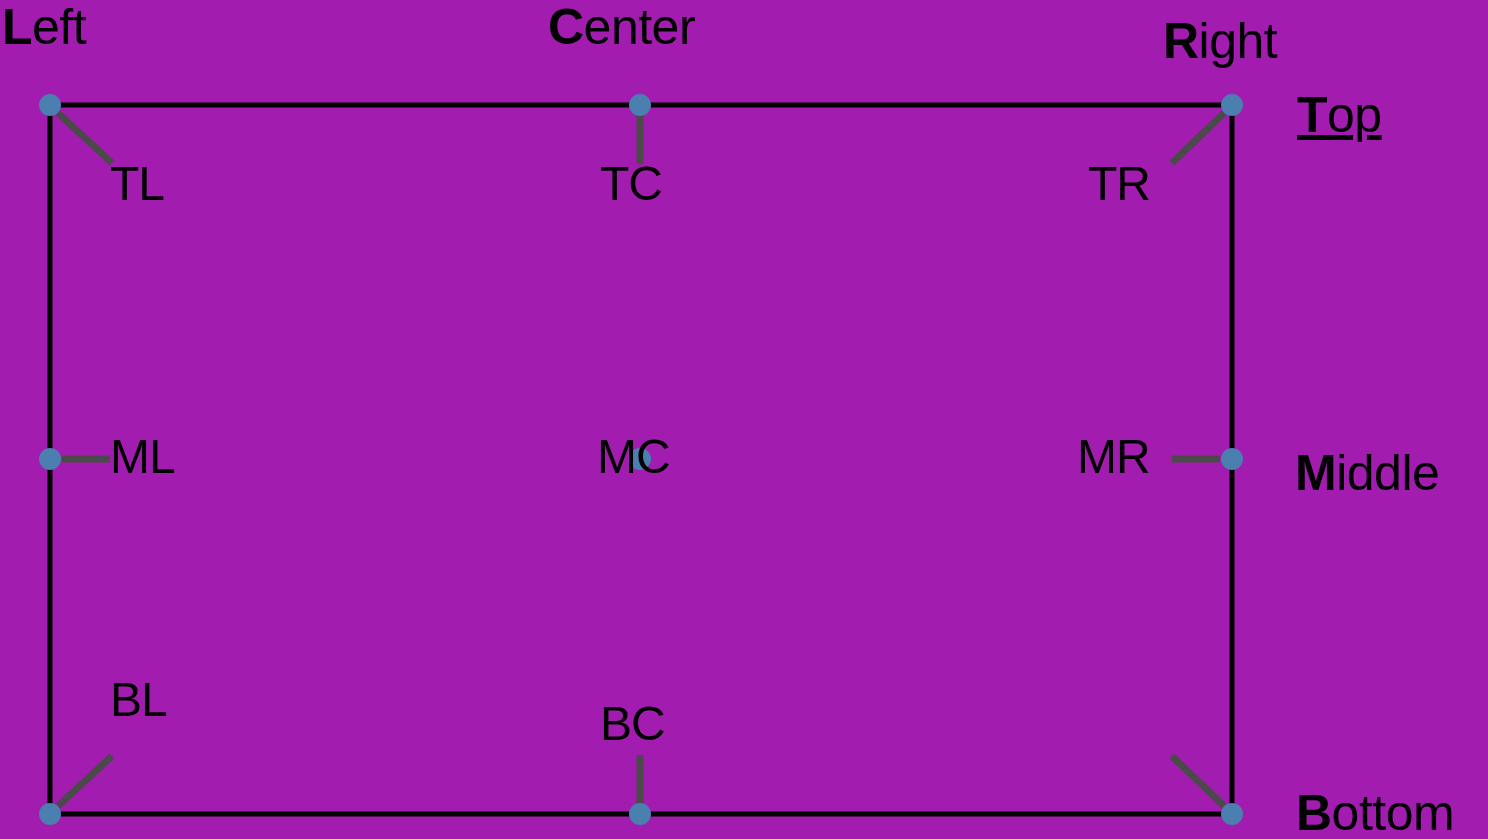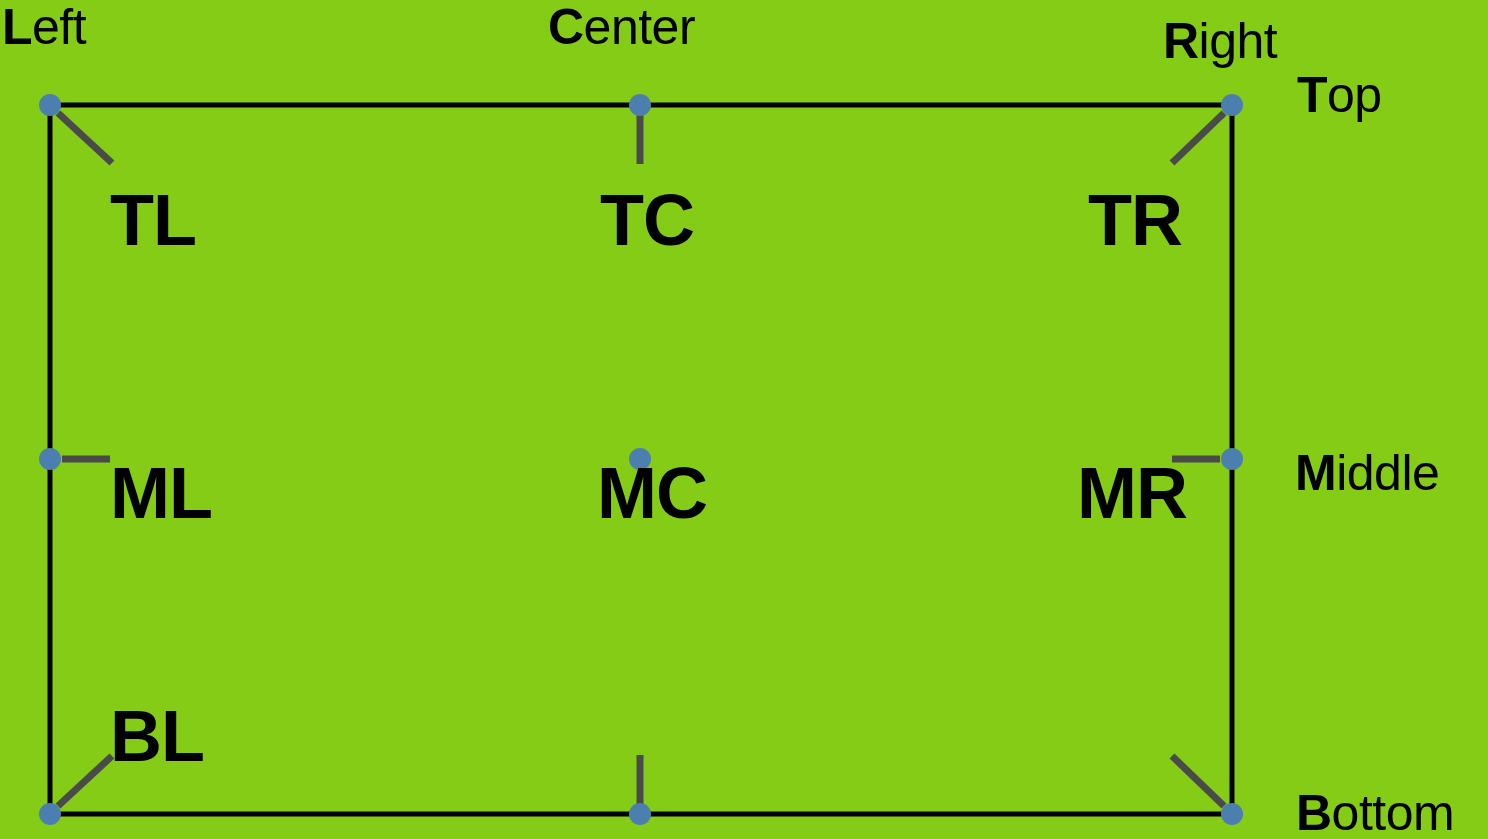"Left" #stage { background: #84cc16 -> #a21caf }
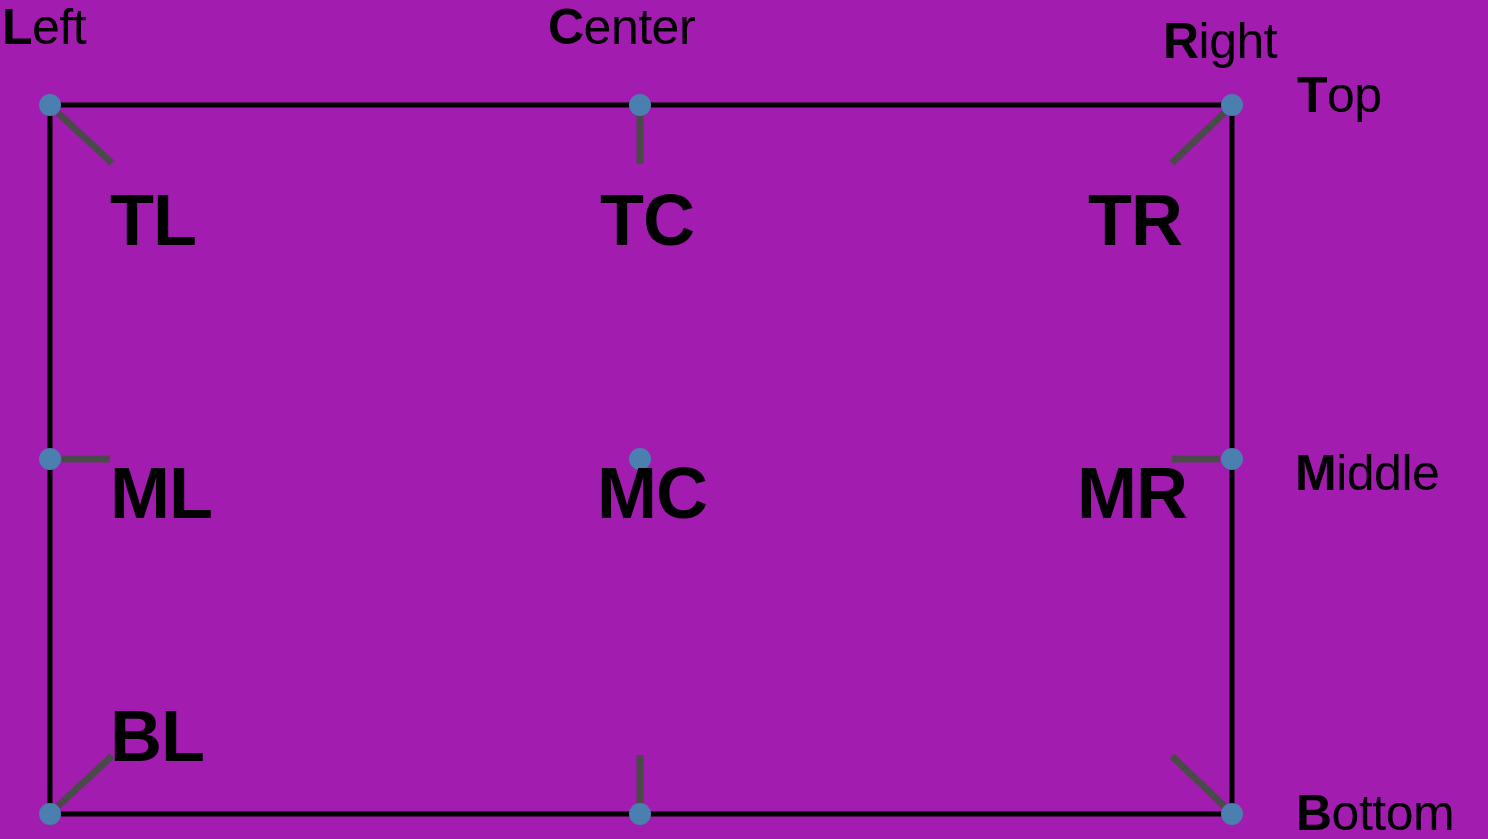"Top" #label-top { text-decoration: none -> underline; top: 70px -> 90px }
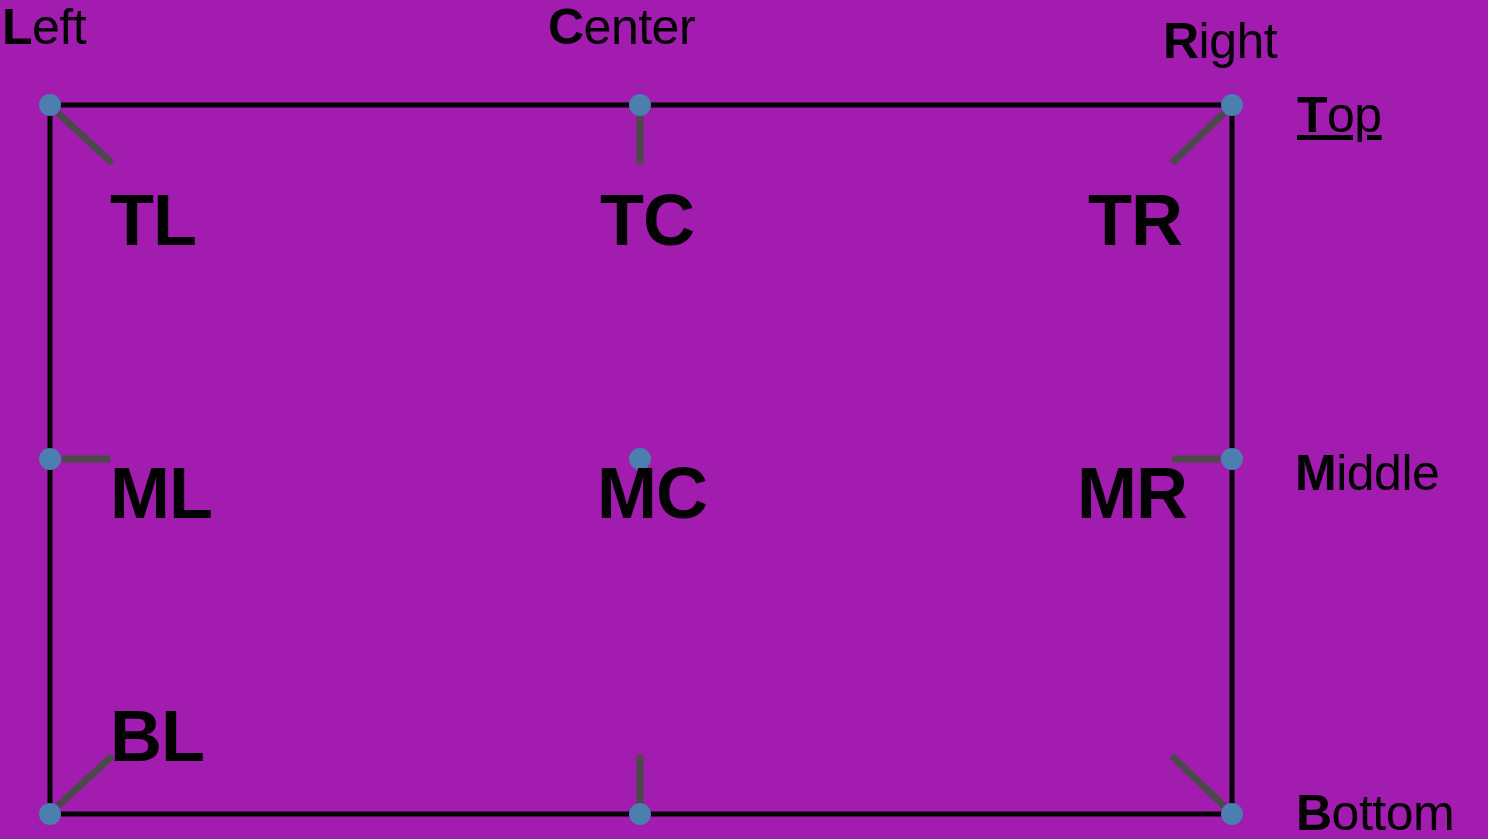"TL" .anchor-label { font-size: 72px -> 48px; font-weight: 700 -> 400; margin-top: 24px -> none }
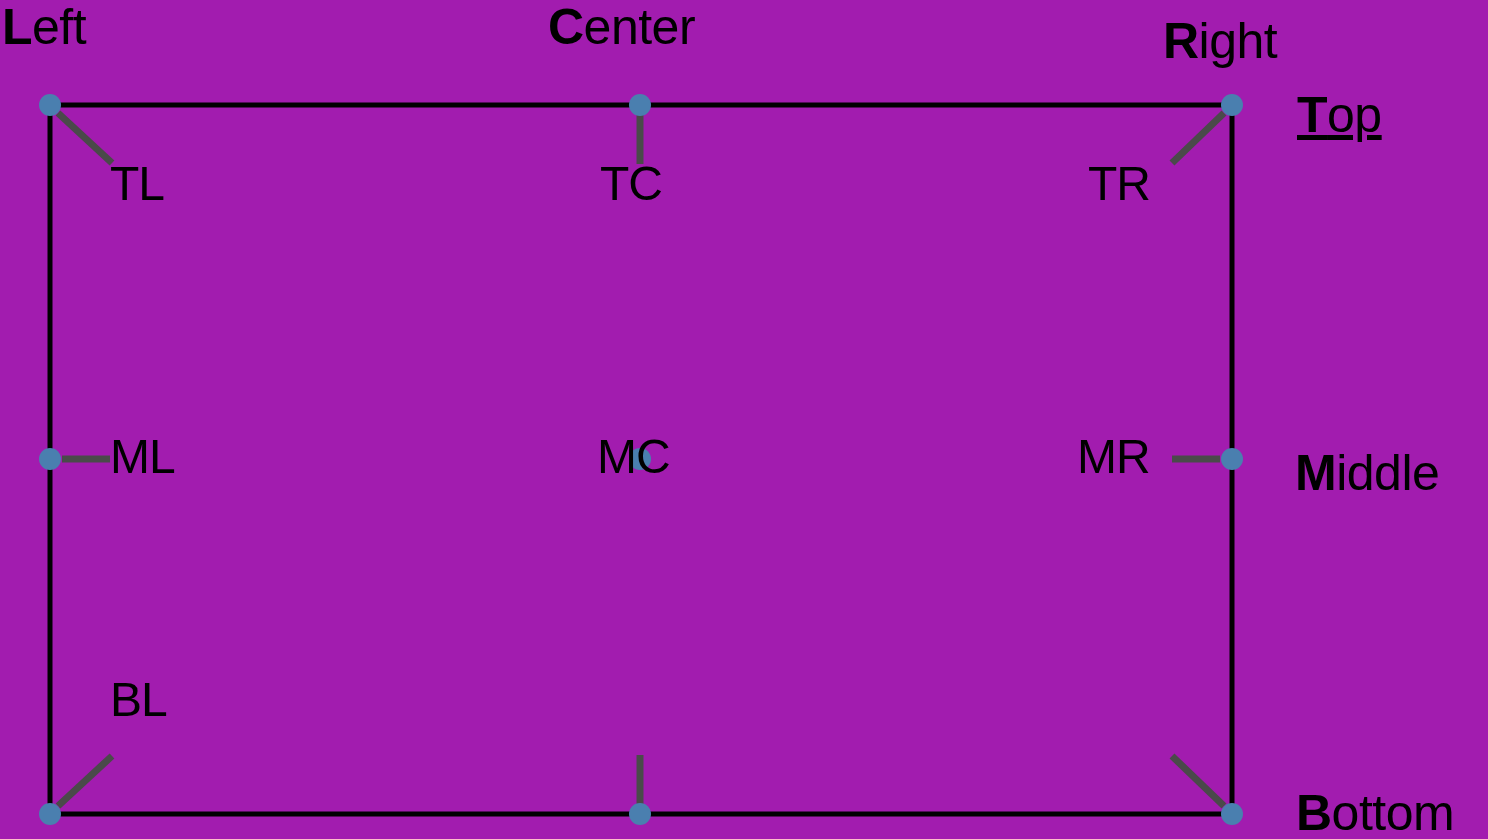"BC" div.anchor-label { html: none -> <div>BC</div> }
